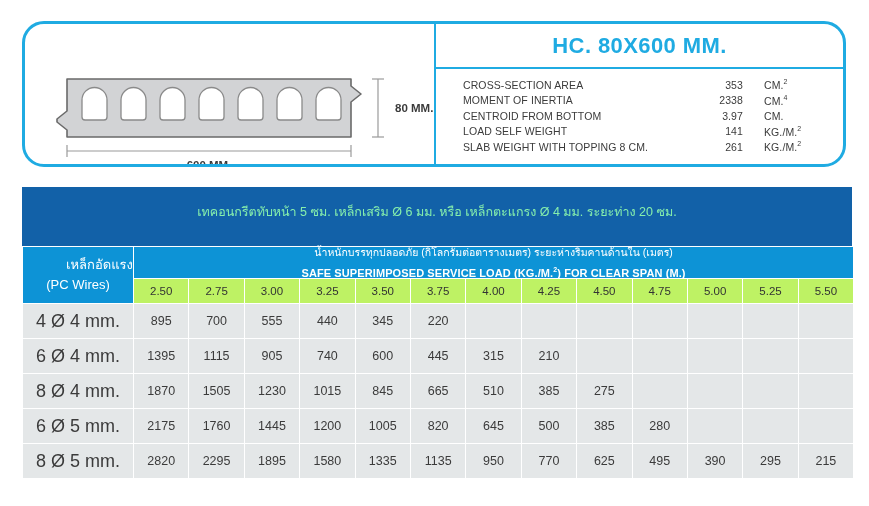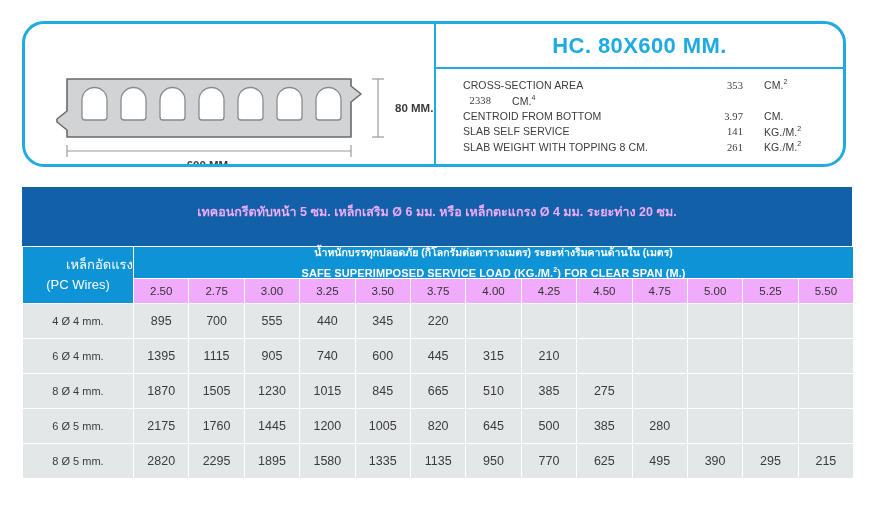"353" .spec-value { font-family: Liberation Serif, serif -> none }
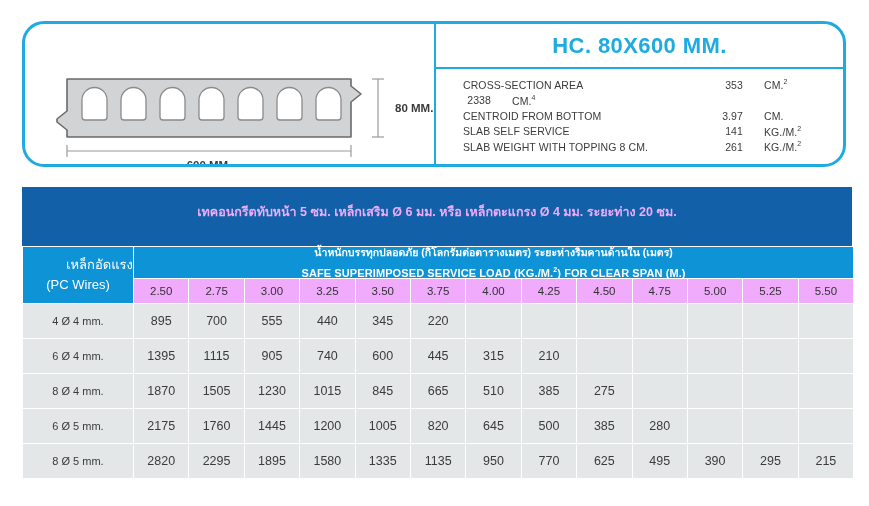"MOMENT OF INERTIA" span.spec-label { html: none -> <span>MOMENT OF INERTIA</span> }
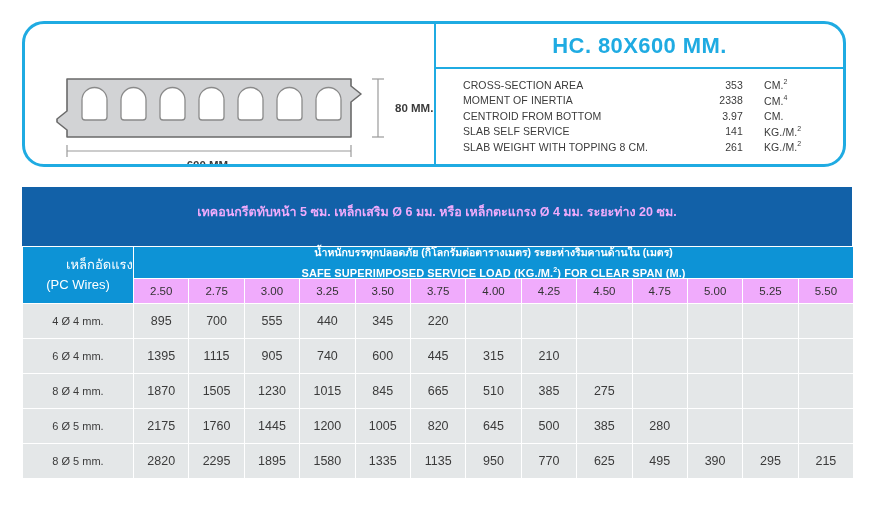"SLAB SELF SERVICE" span.spec-label { text: SLAB SELF SERVICE -> LOAD SELF WEIGHT }
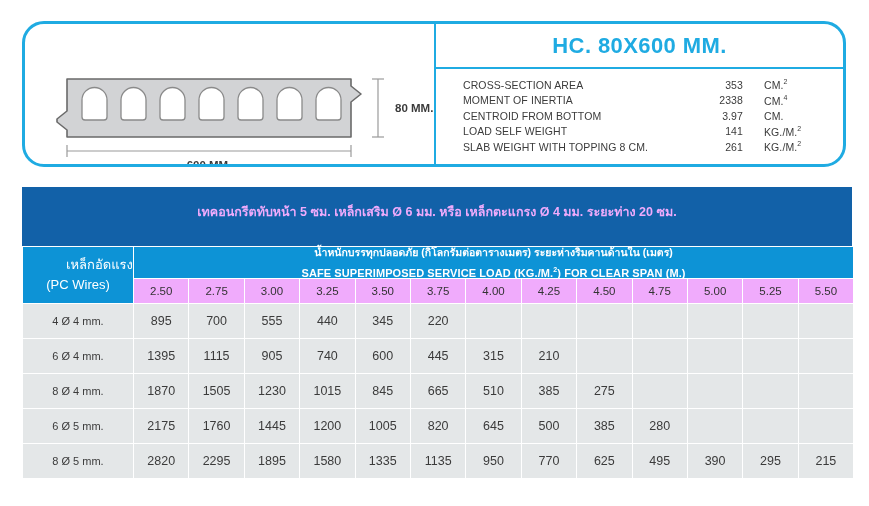"เทคอนกรีตทับหน้า 5 ซม. เหล็กเสริม Ø" .topping-th { color: #f0abfc -> #86efac; font-weight: bold -> normal }
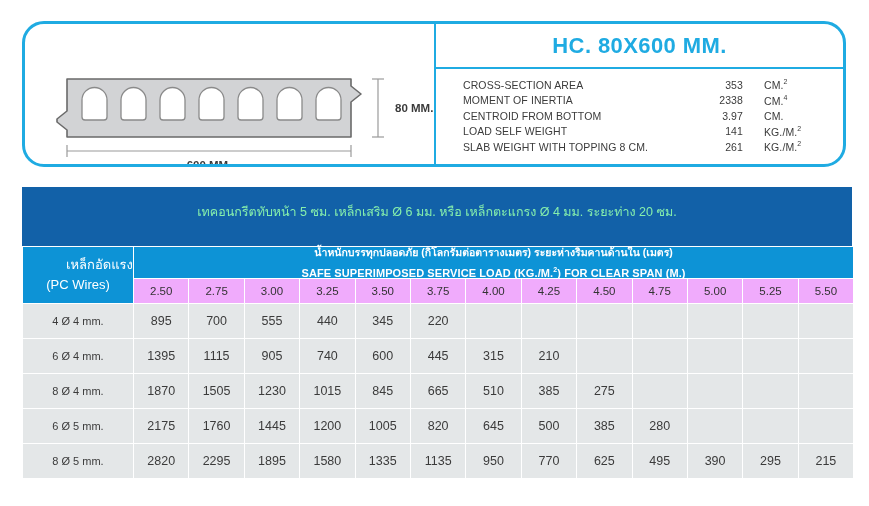"น้ำหนักบรรทุกปลอดภัย" .hdr-load .th-line { font-weight: bold -> normal }
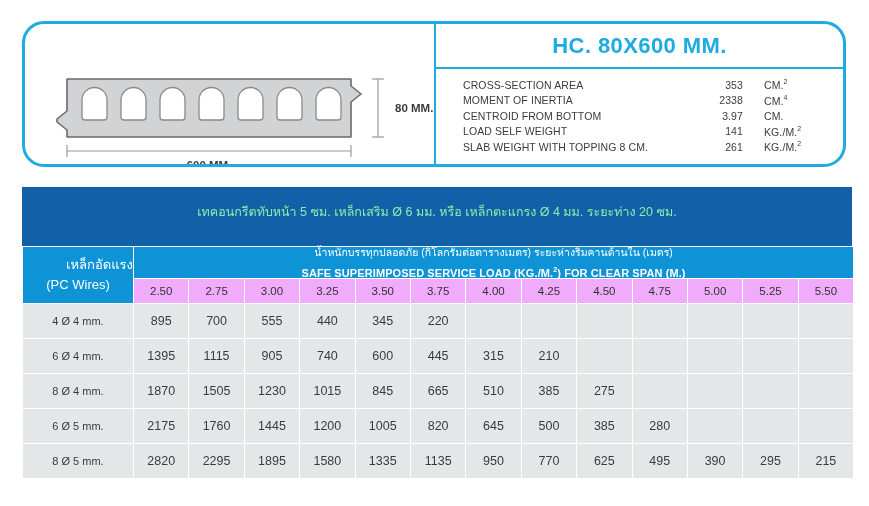"2.50" .span-cell { background: #f0abfc -> #bef264 }
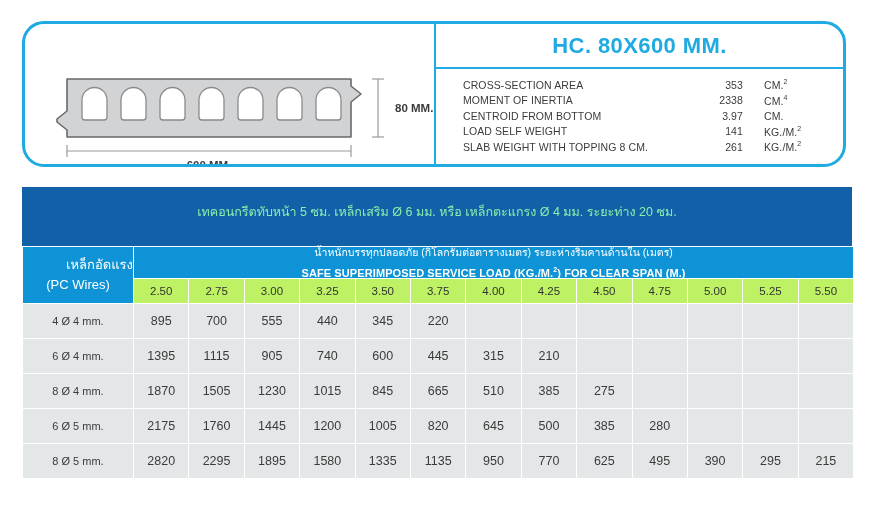"4 Ø 4 mm." .row-label { font-size: 11px -> 18px }
